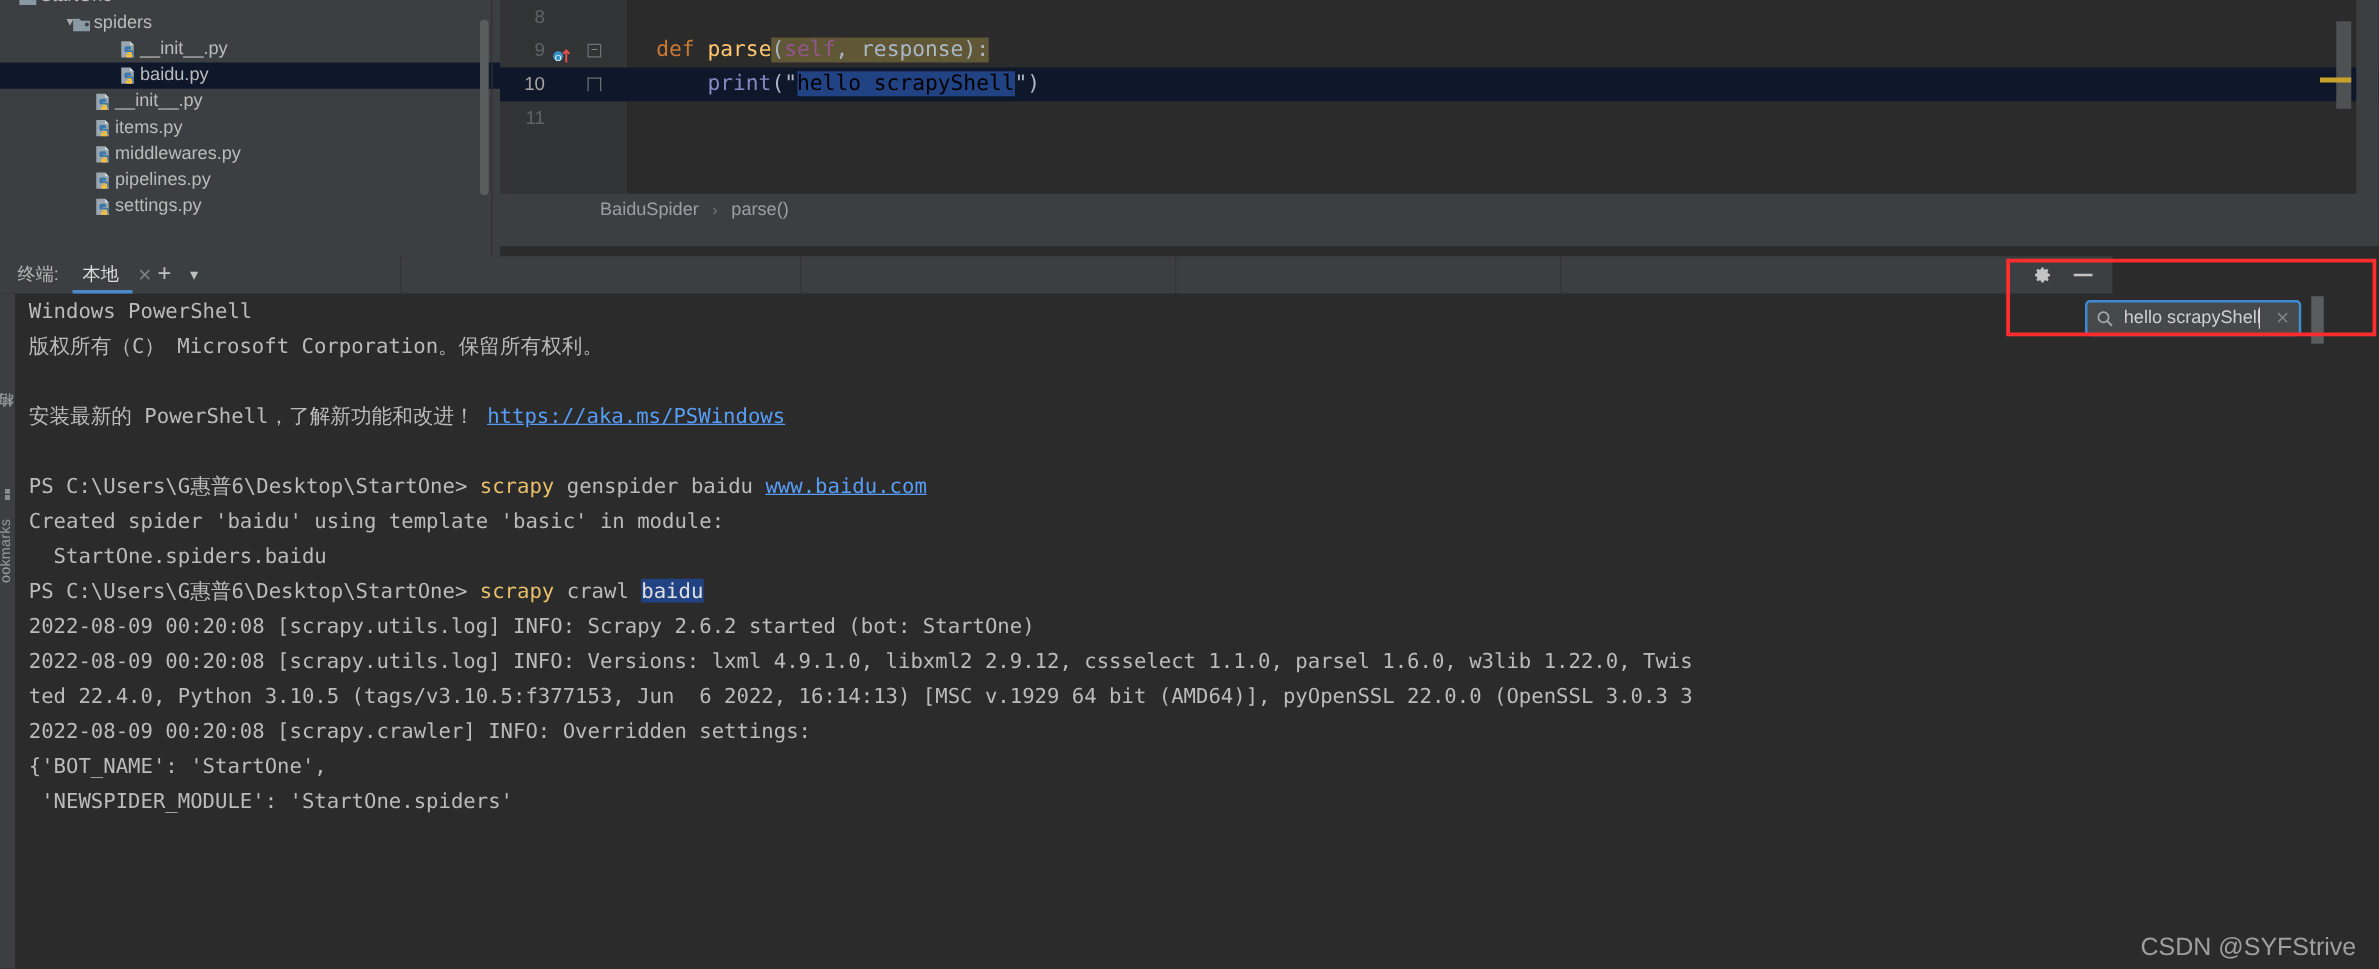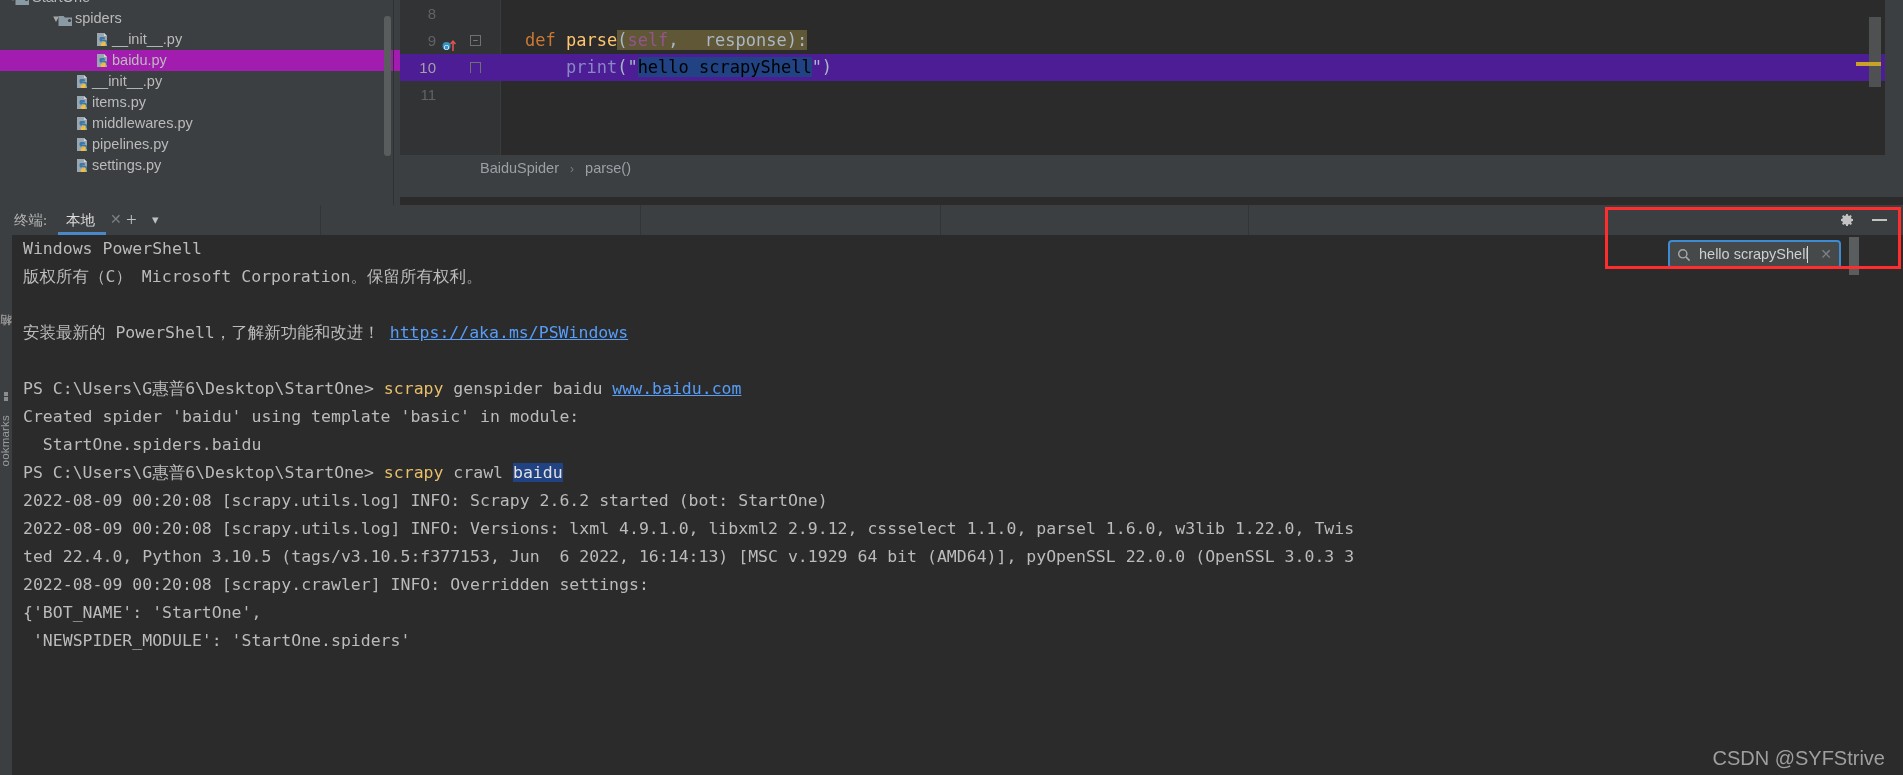"response" .k-param { margin-left: 16px -> none }
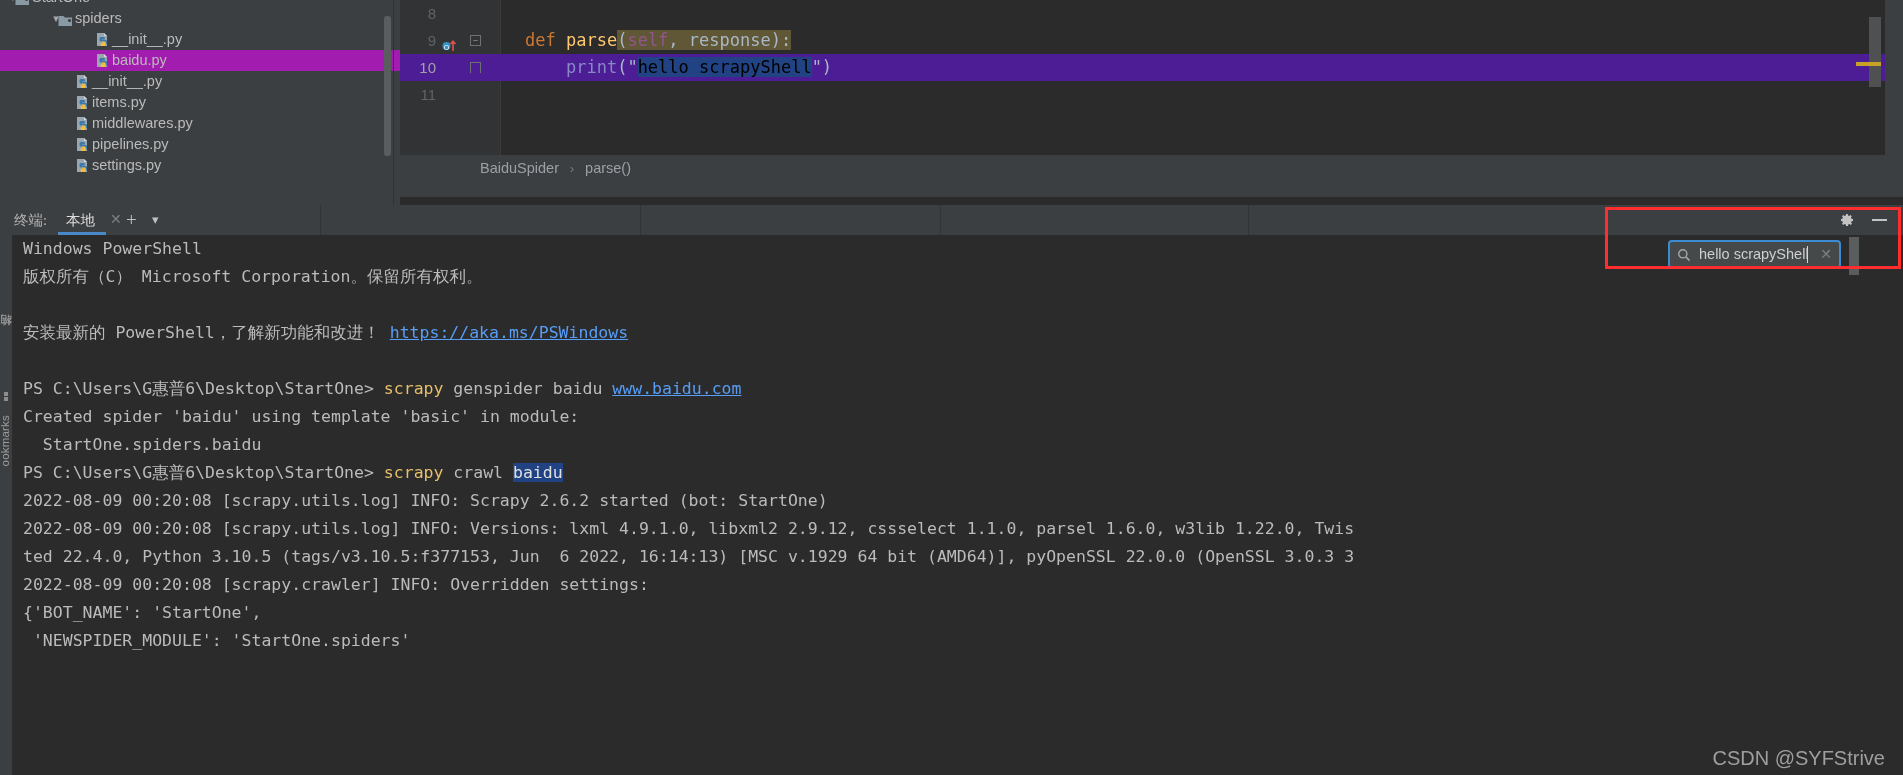"baidu.py" .tree-row.selected { background: #a21caf -> #0f172a }
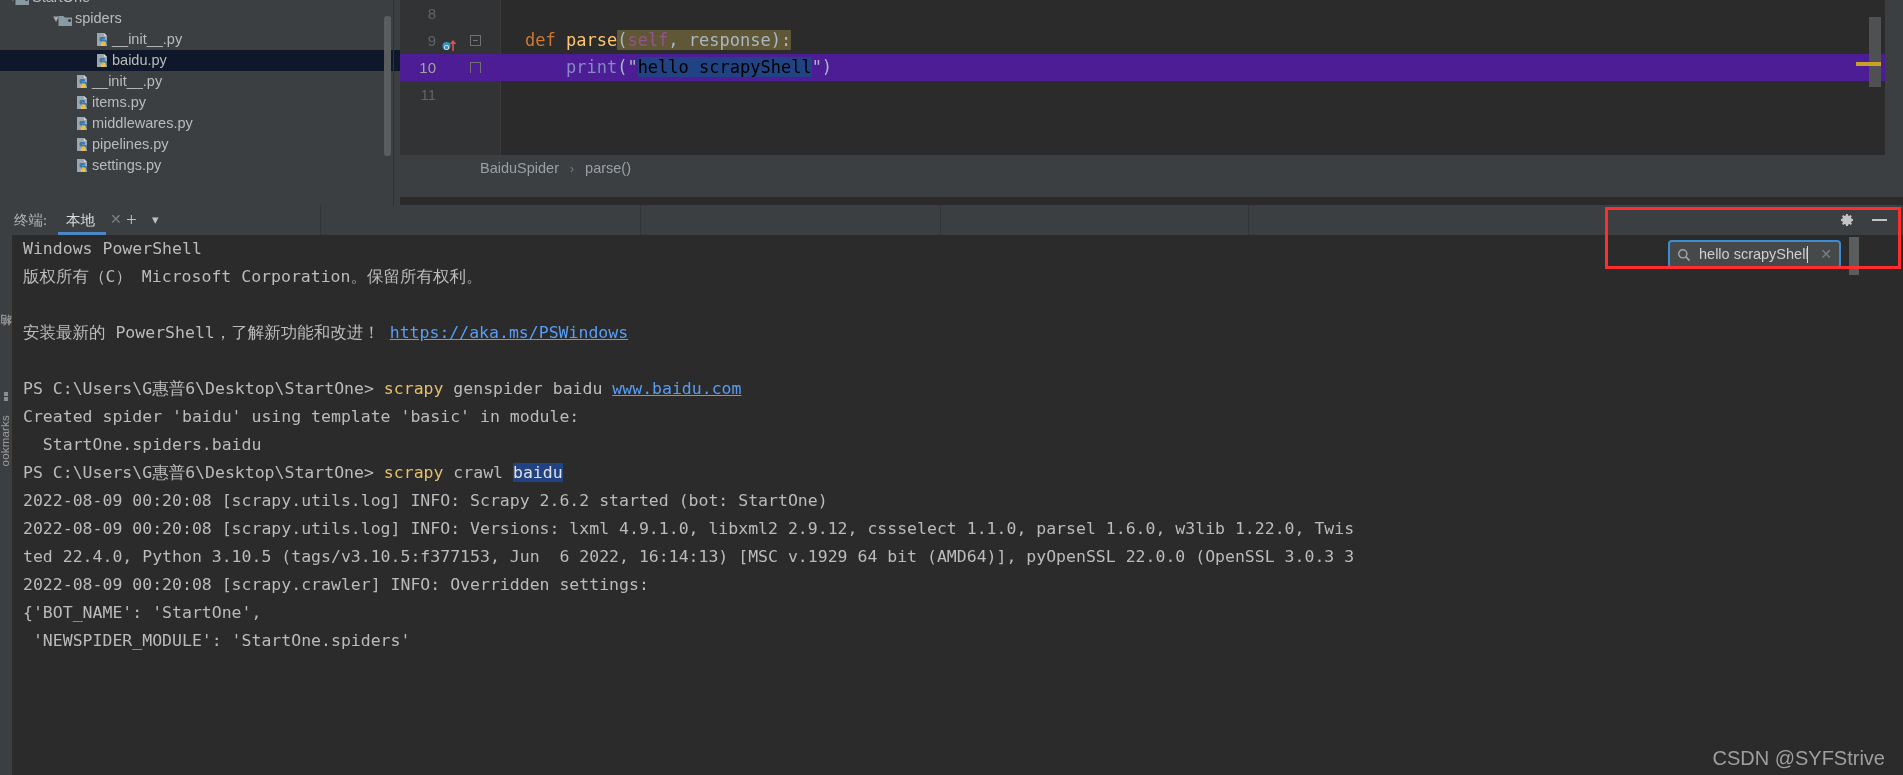"10" .ed-line.hl { background: #4c1d95 -> #0f172a }
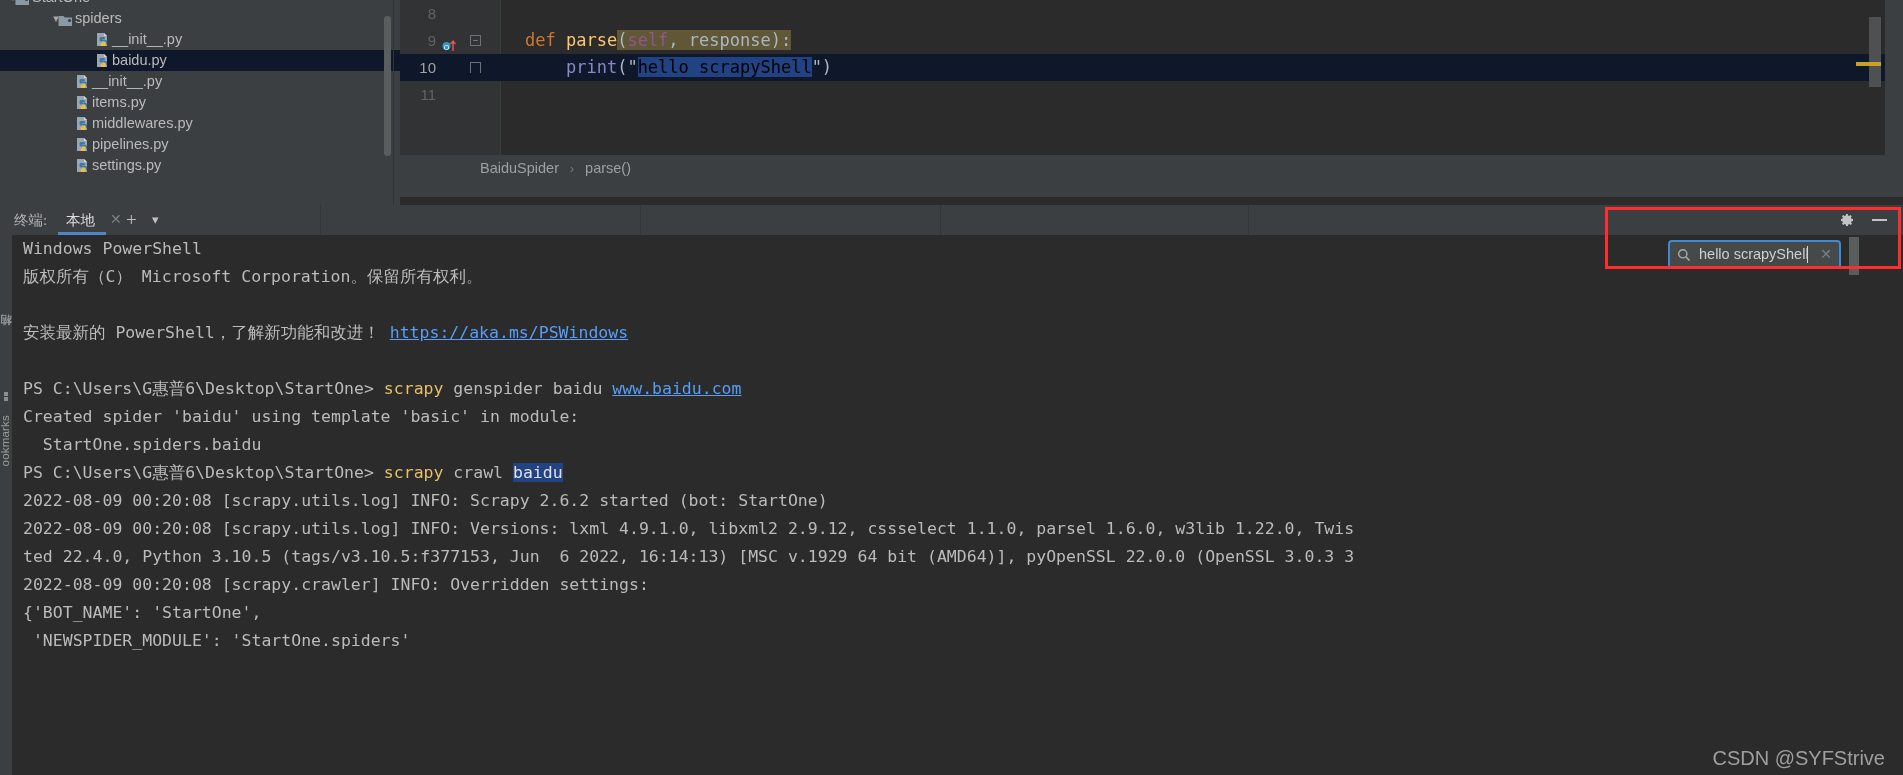"终端:" .term-bar { font-family: Liberation Serif, serif -> none; width: 1903px -> 1690px }
